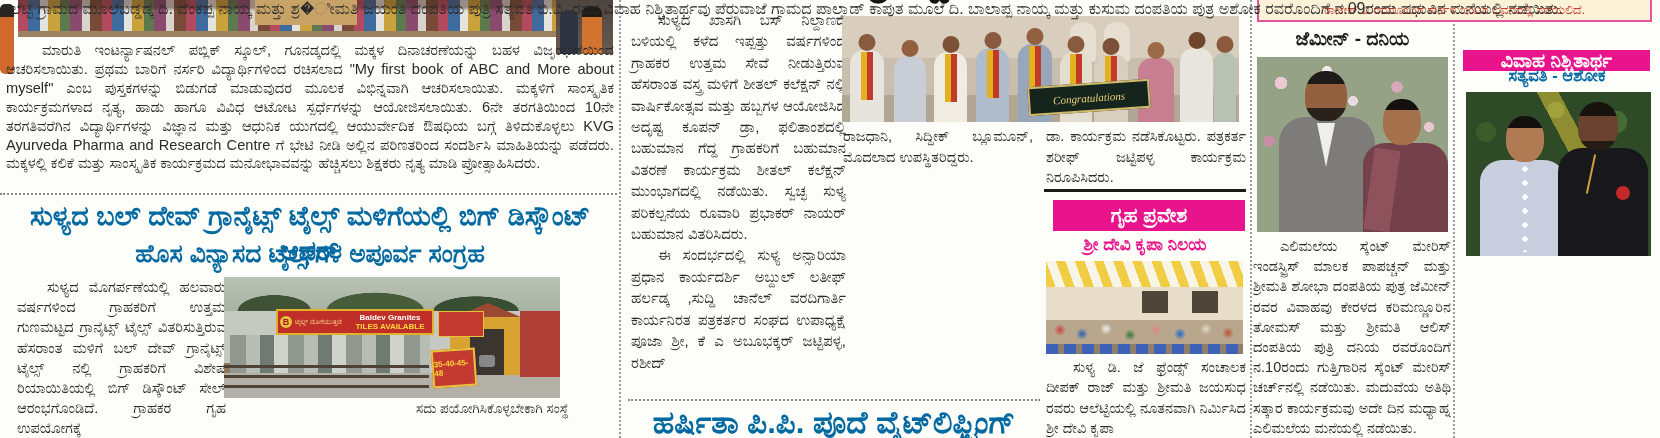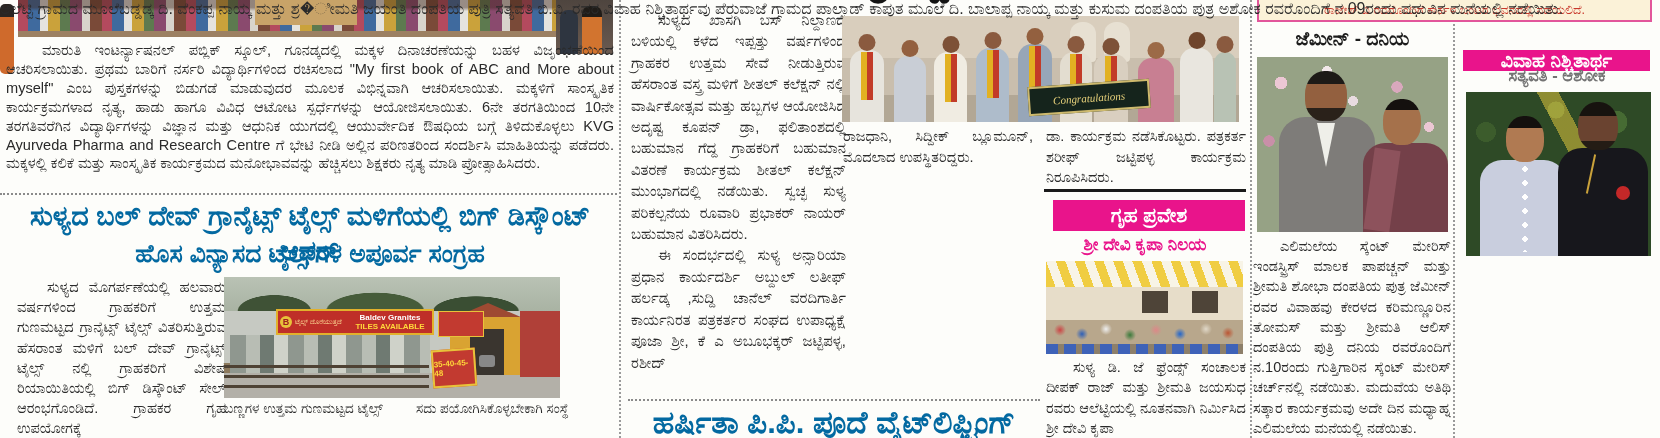"ಸತ್ಯವತಿ - ಆಶೋಕ" #vivaha-sub { color: #737373 -> #0369a1 }
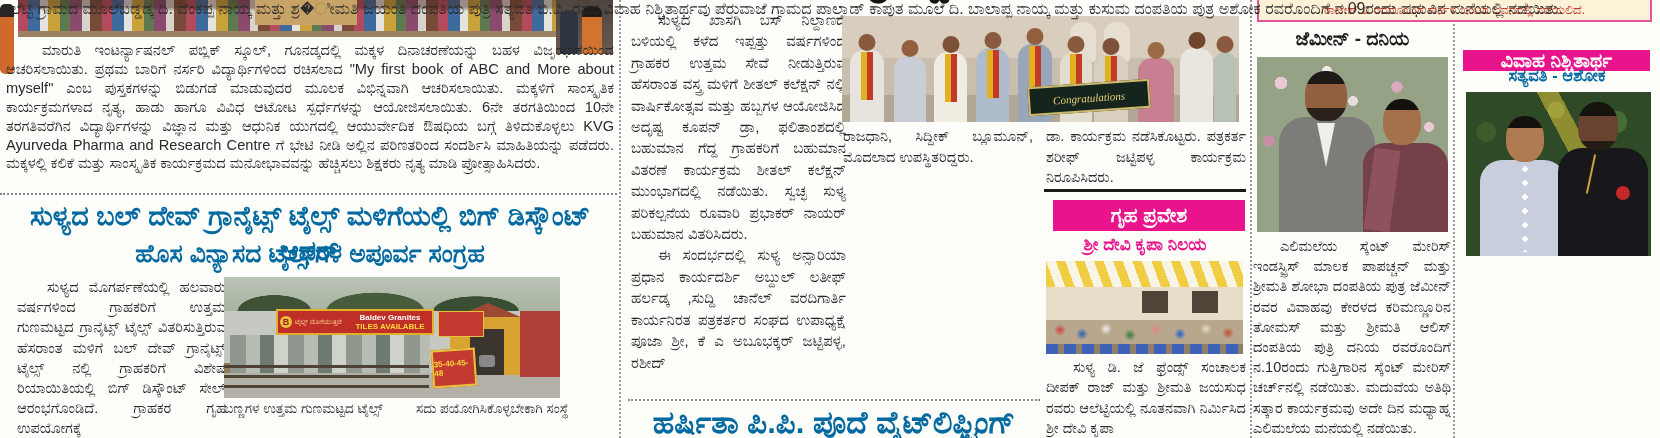"ಬಣ್ಣಗಳ ಉತ್ತಮ ಗುಣಮಟ್ಟದ ಟೈಲ್ಸ್" div.abs { html: <div>ಬಣ್ಣಗಳ ಉತ್ತಮ ಗುಣಮಟ್ಟದ ಟೈಲ್ಸ್</div> -> none }
